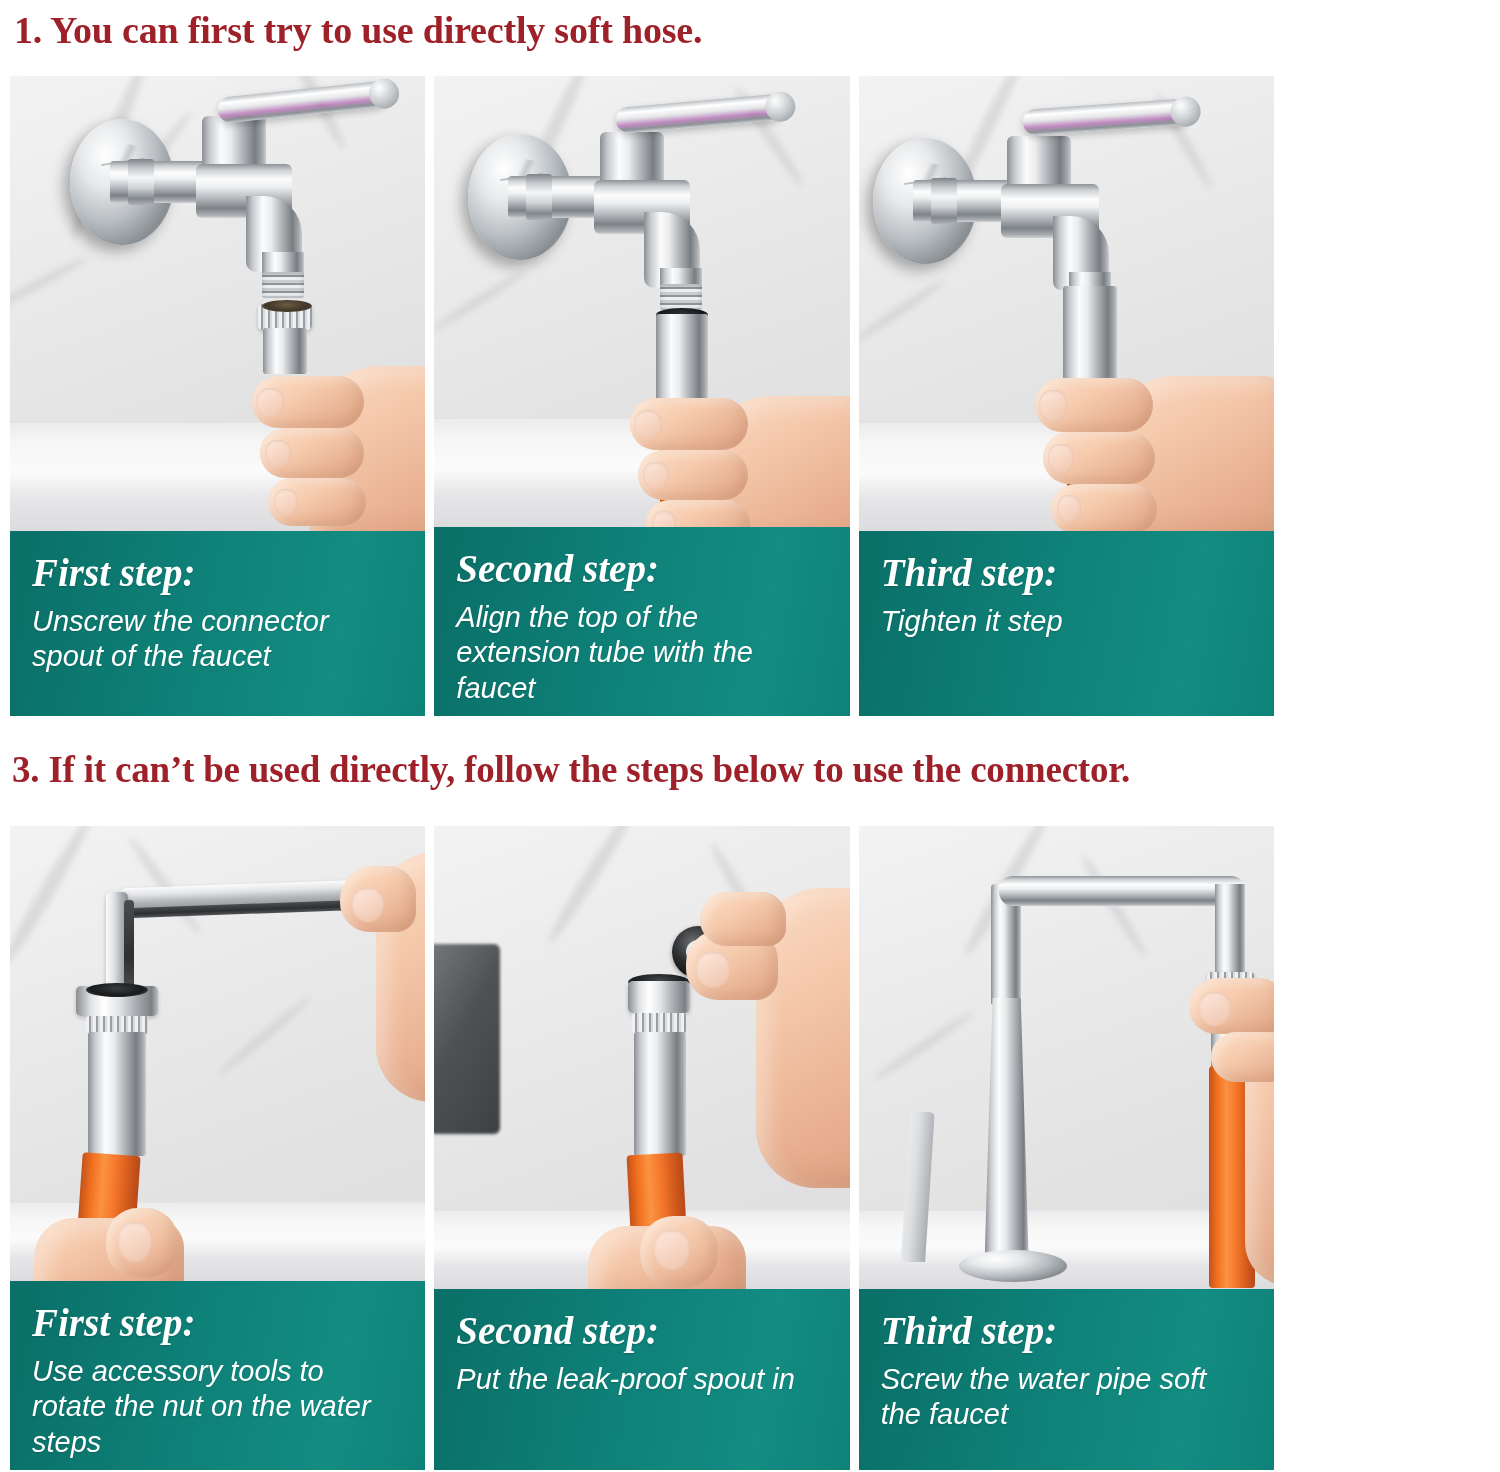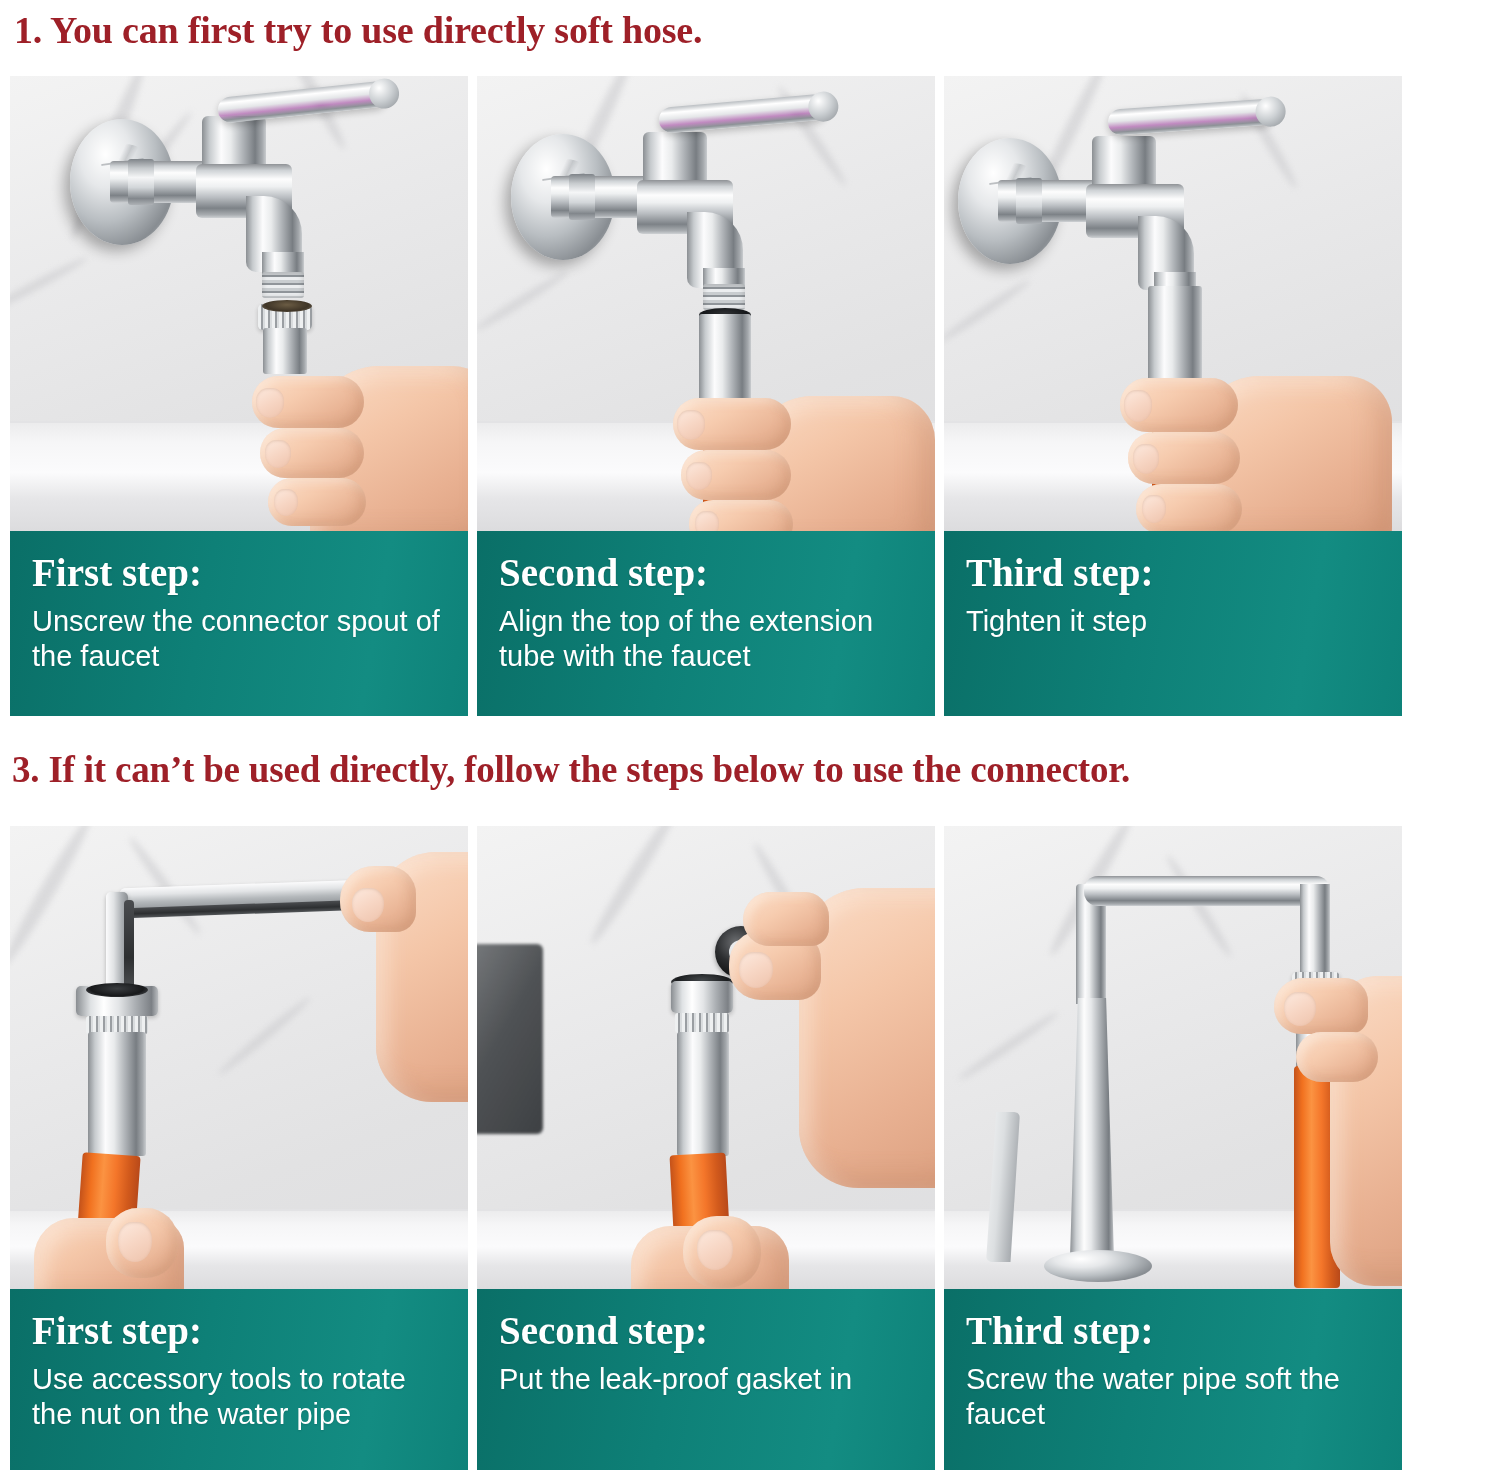"First step:" .row { font-style: none -> italic; width: 1392px -> 1264px }
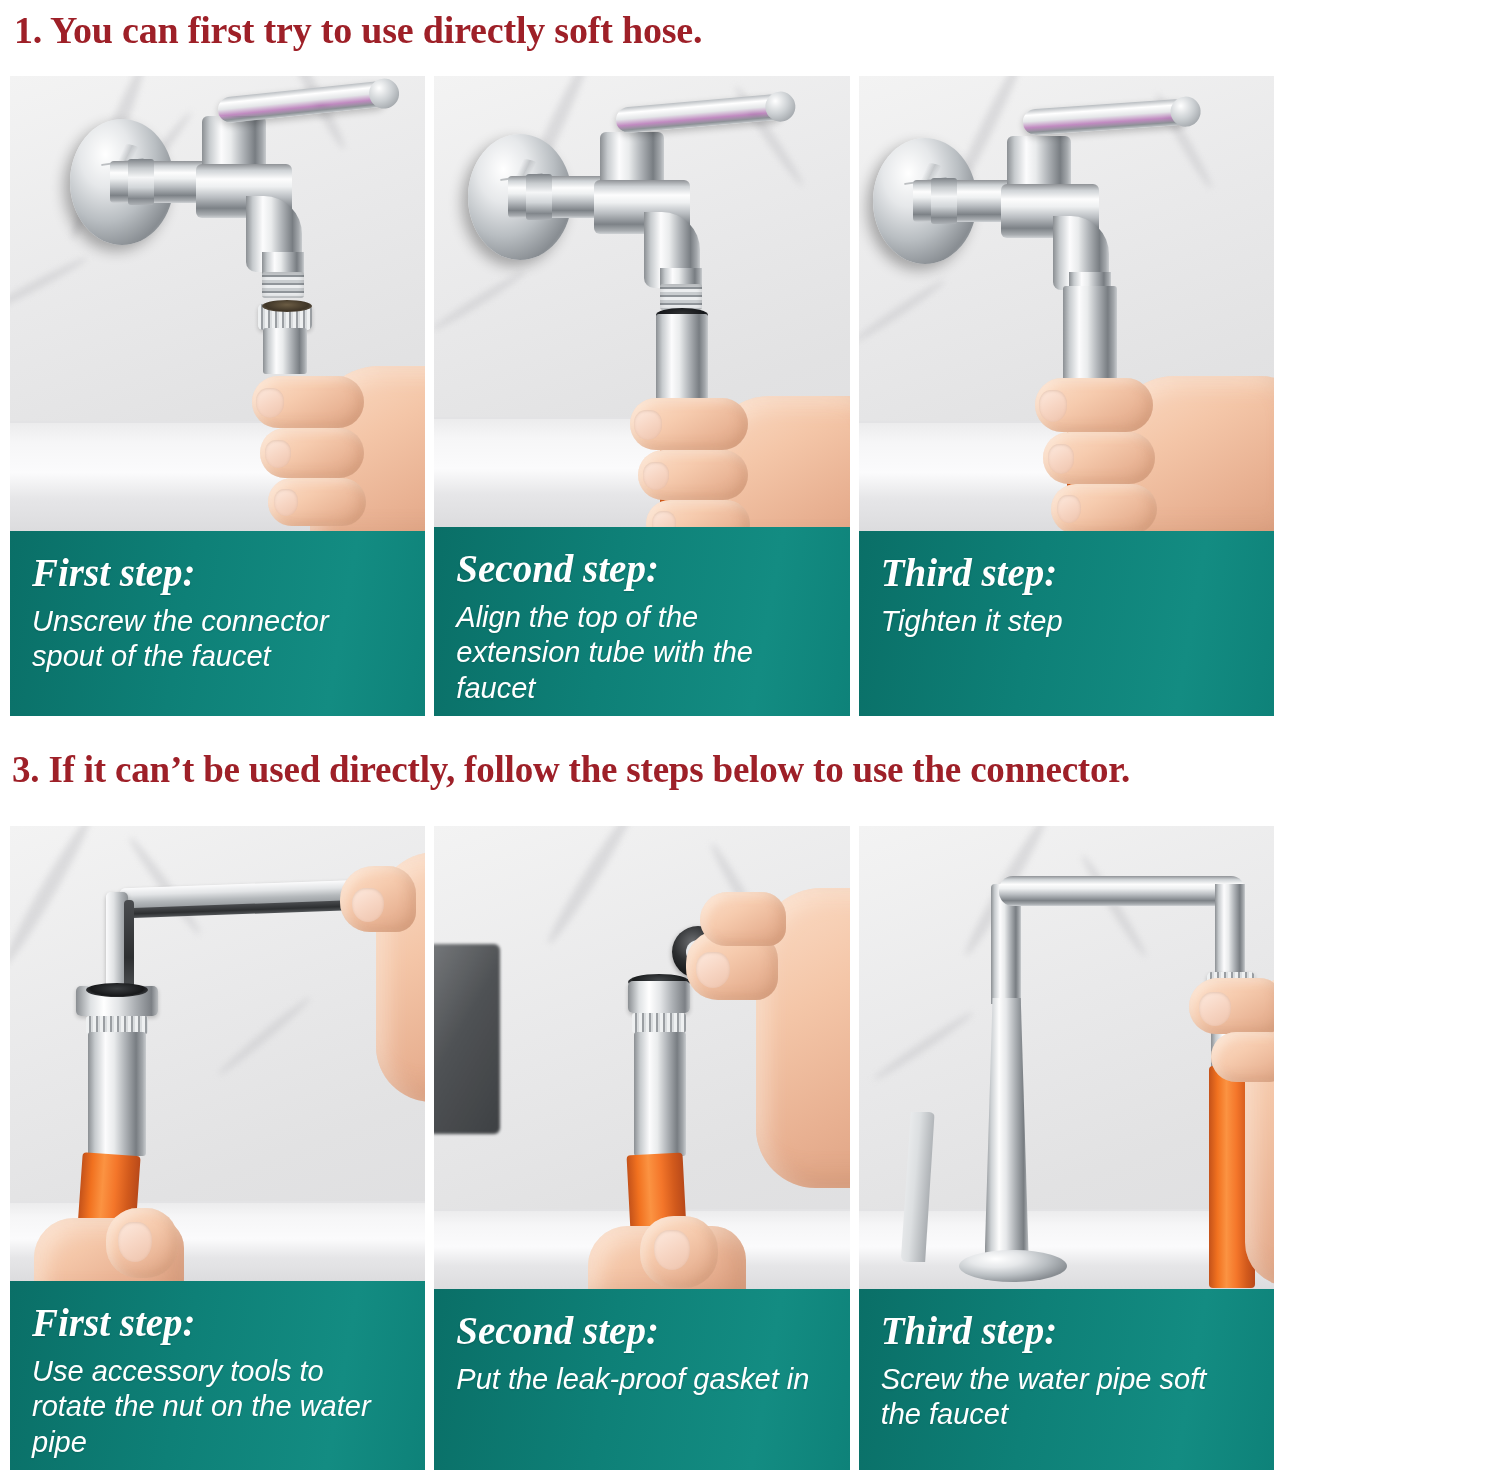"Use accessory tools to rotate" div.cap-body { text: pipe -> steps }
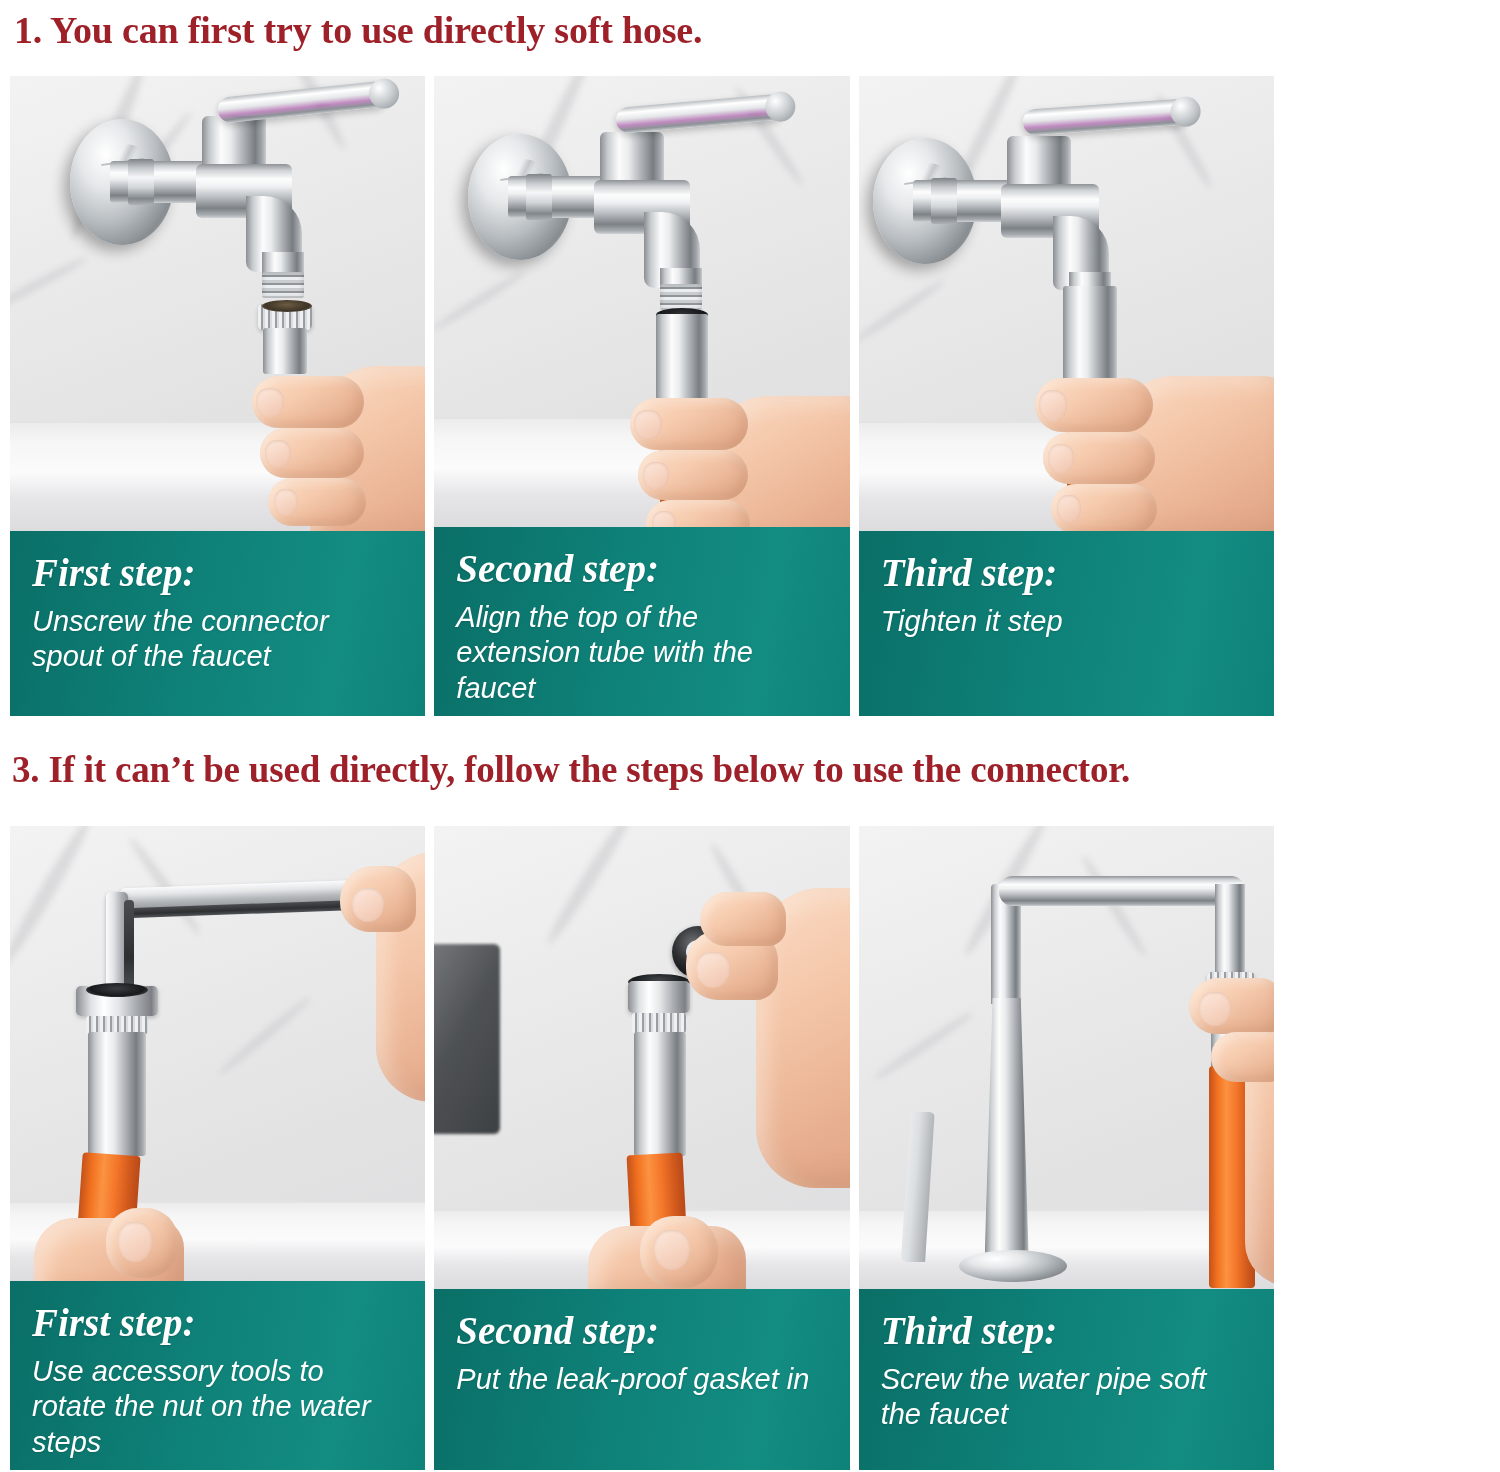"Put the leak-proof gasket in" div.cap-body { text: gasket -> spout }
